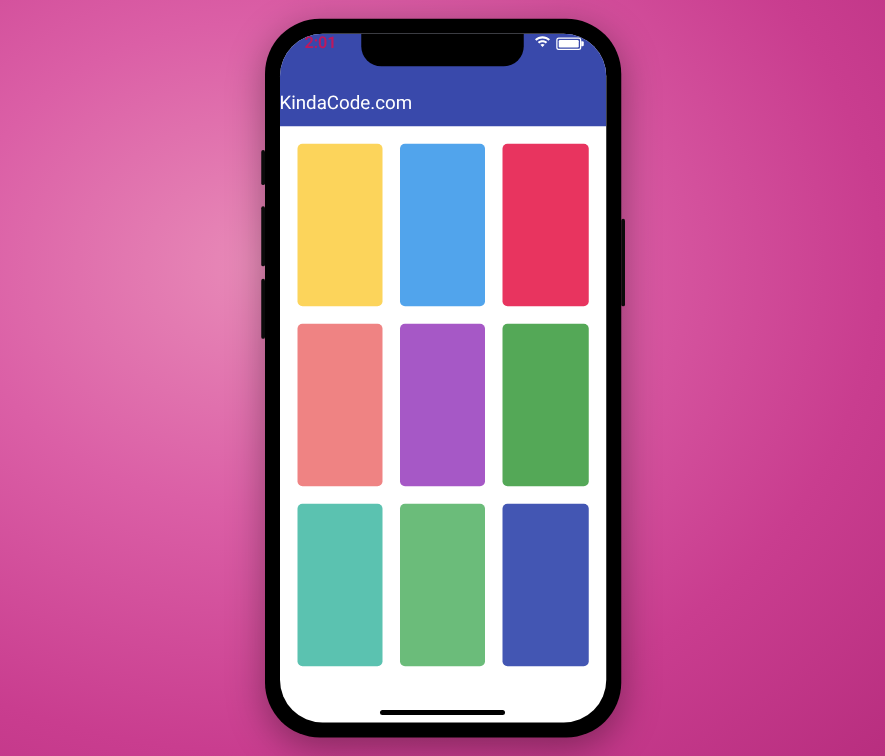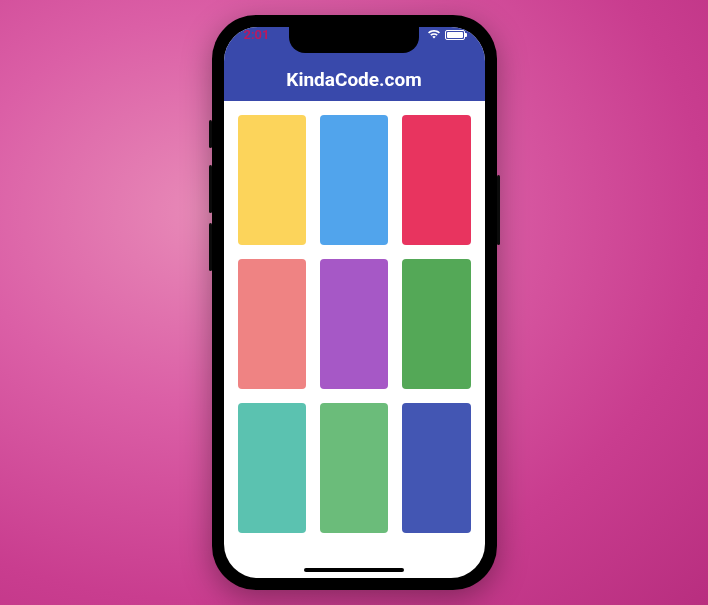"KindaCode.com" .title { font-size: 19px -> 15px; font-weight: 700 -> 400; text-align: center -> left }
